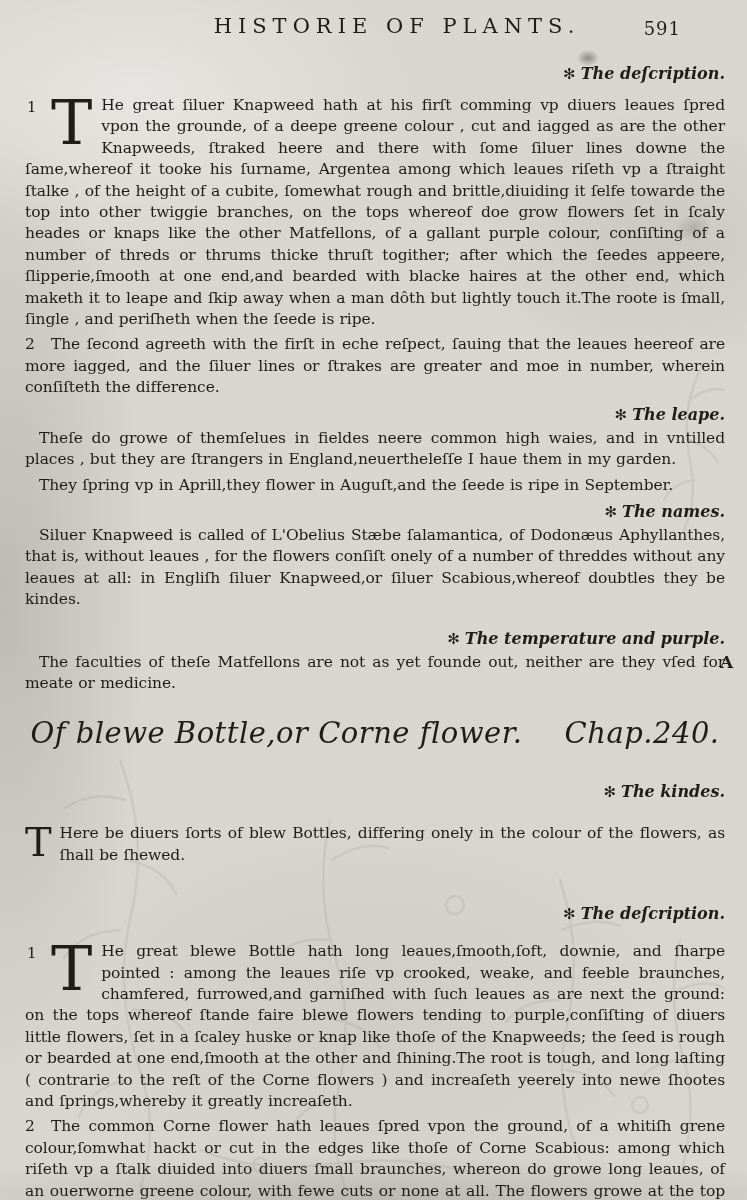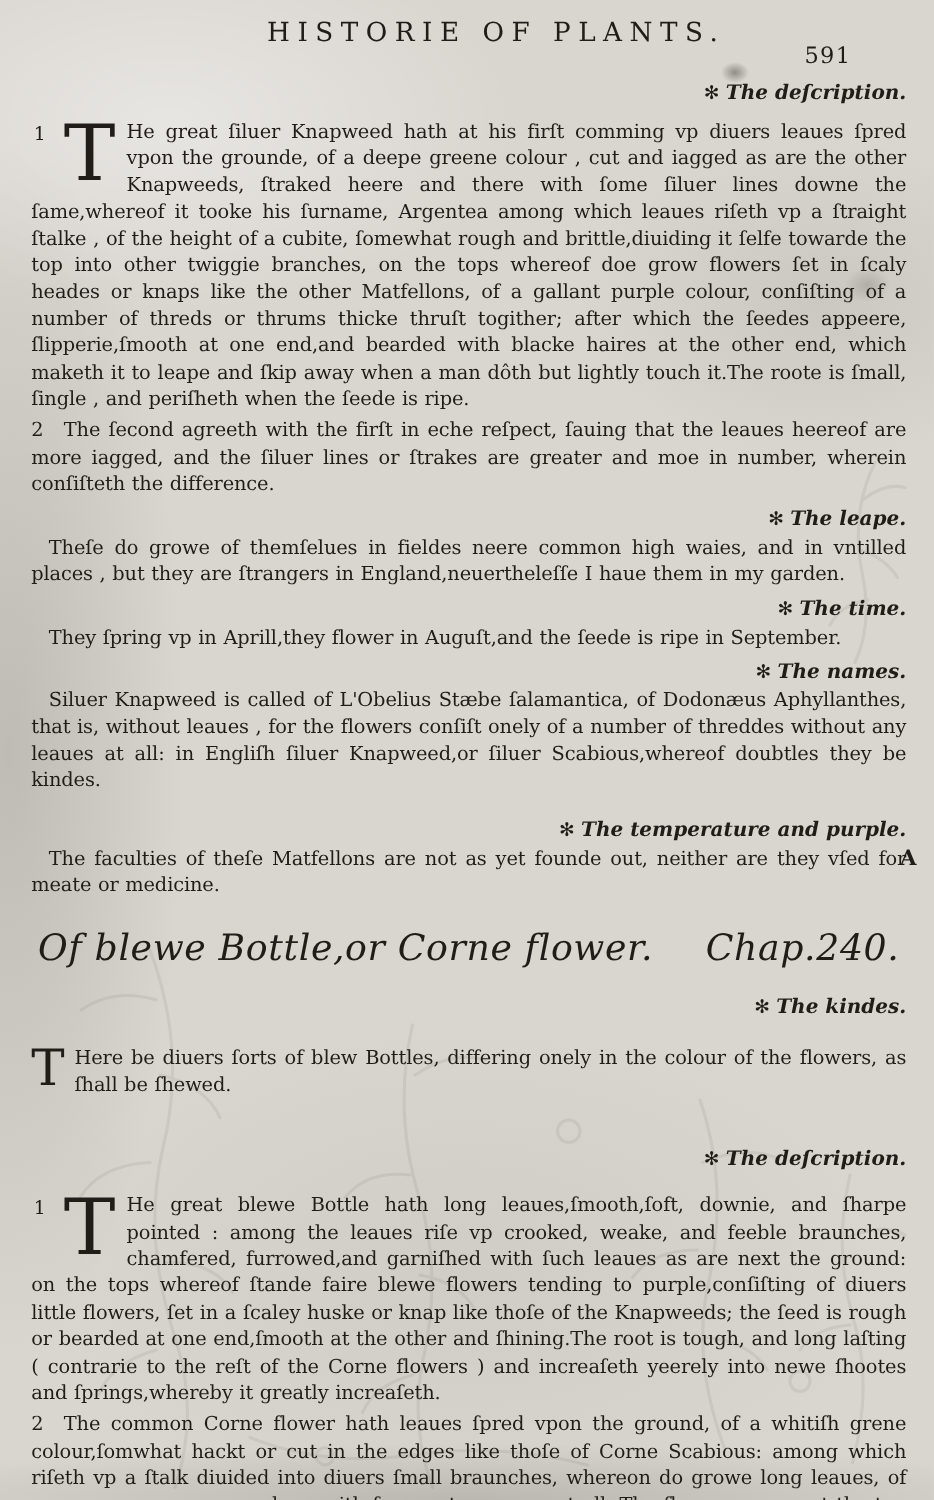"591" .runhead .pageno { top: 20px -> 4px }
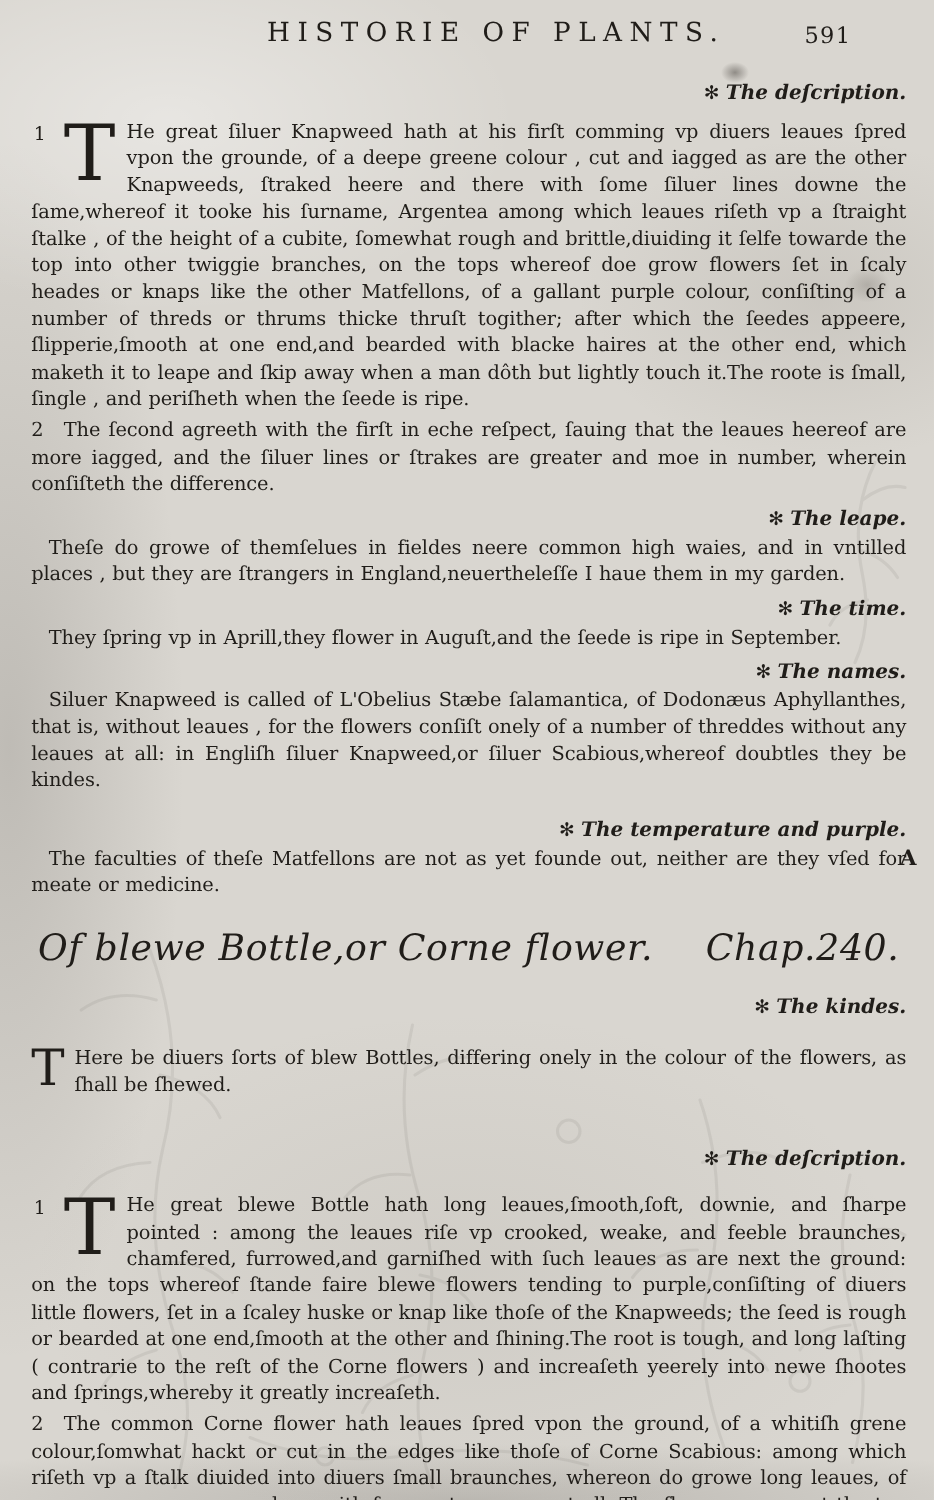"✻ The time." div.sec-head { html: <div> <span>✻</span><span>The time.</span> </div> -> none }
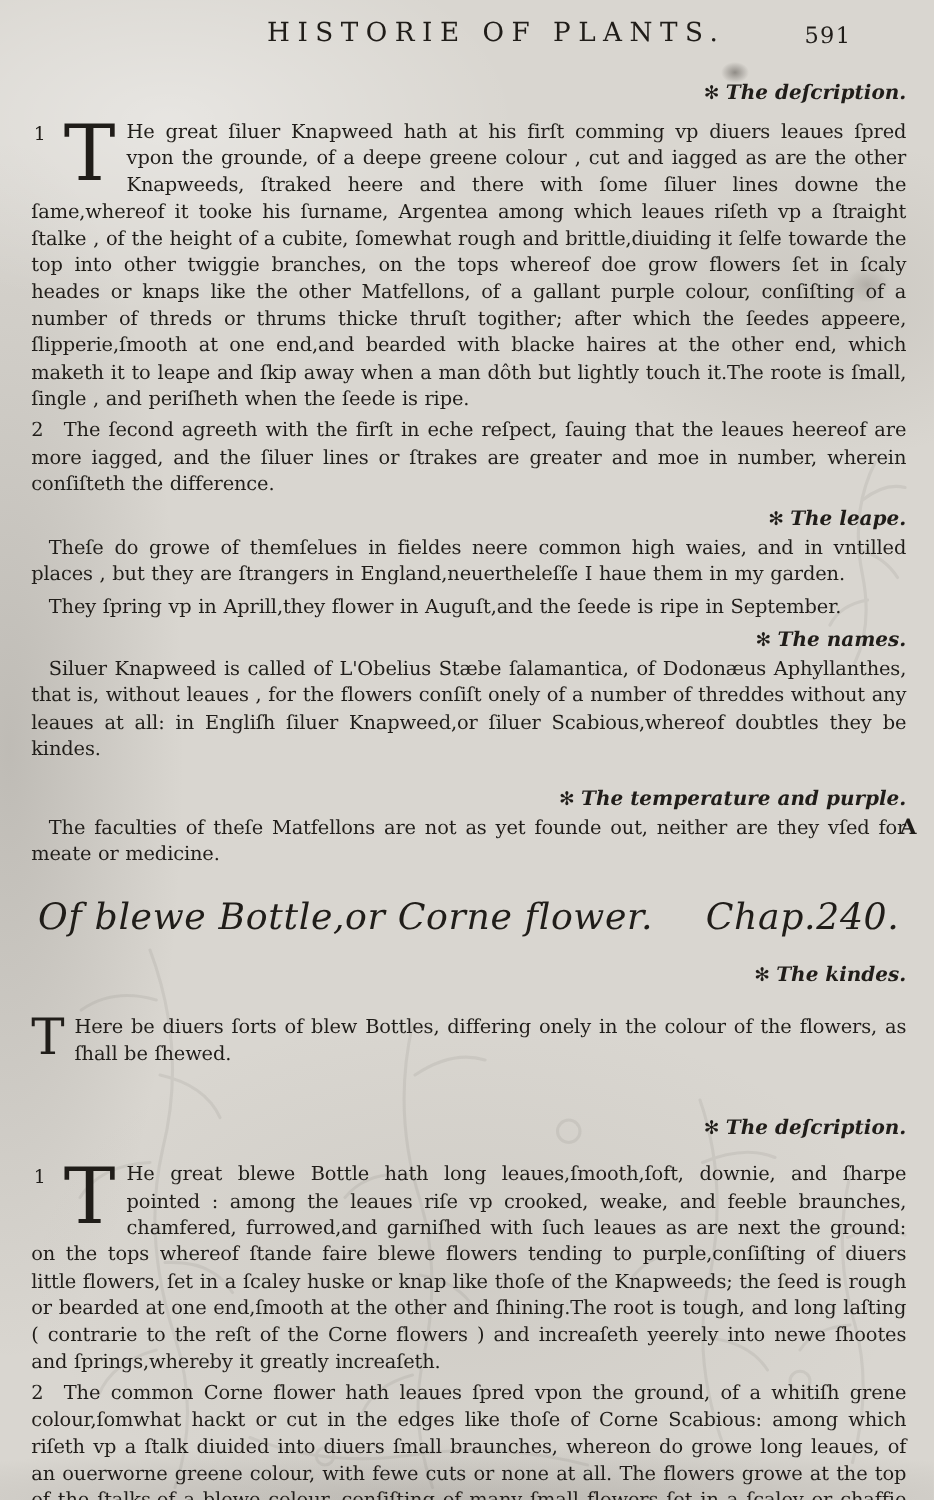"✻ The kindes." .mt26 { margin-top: 20px -> 32px }
